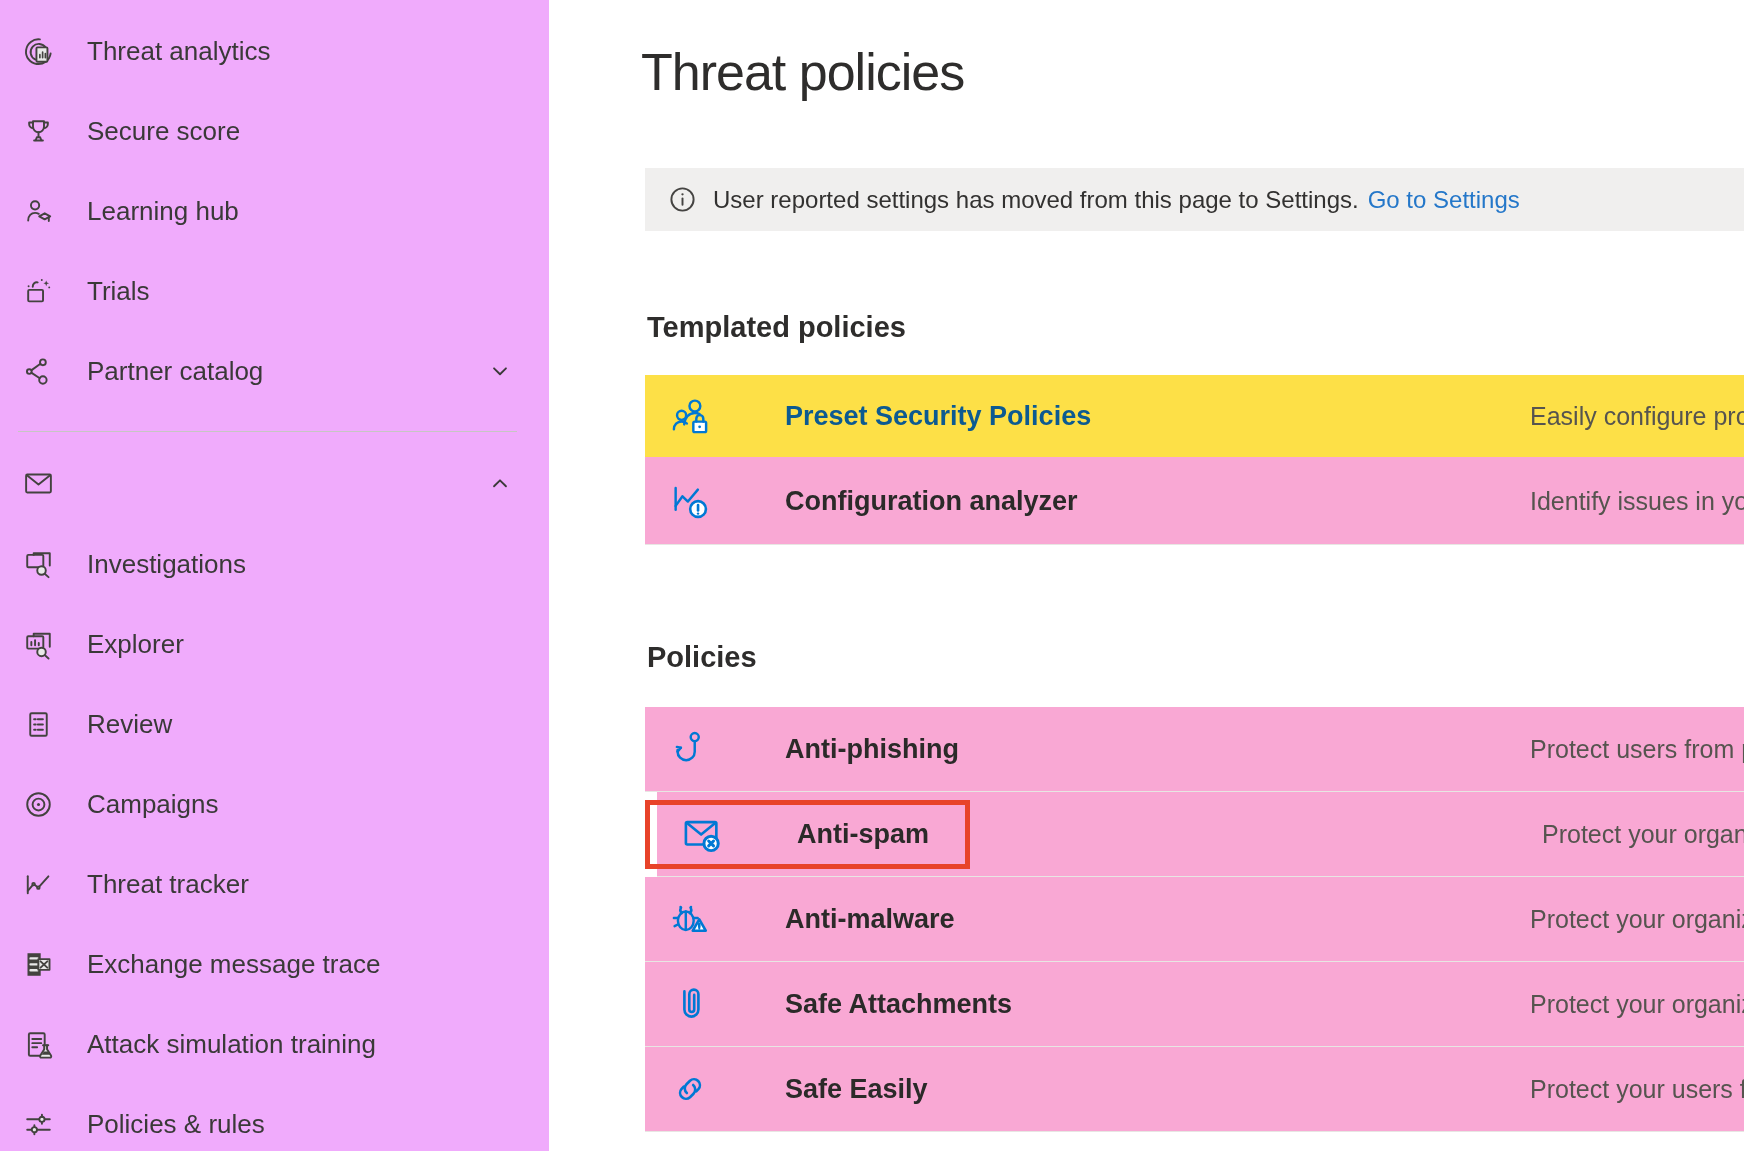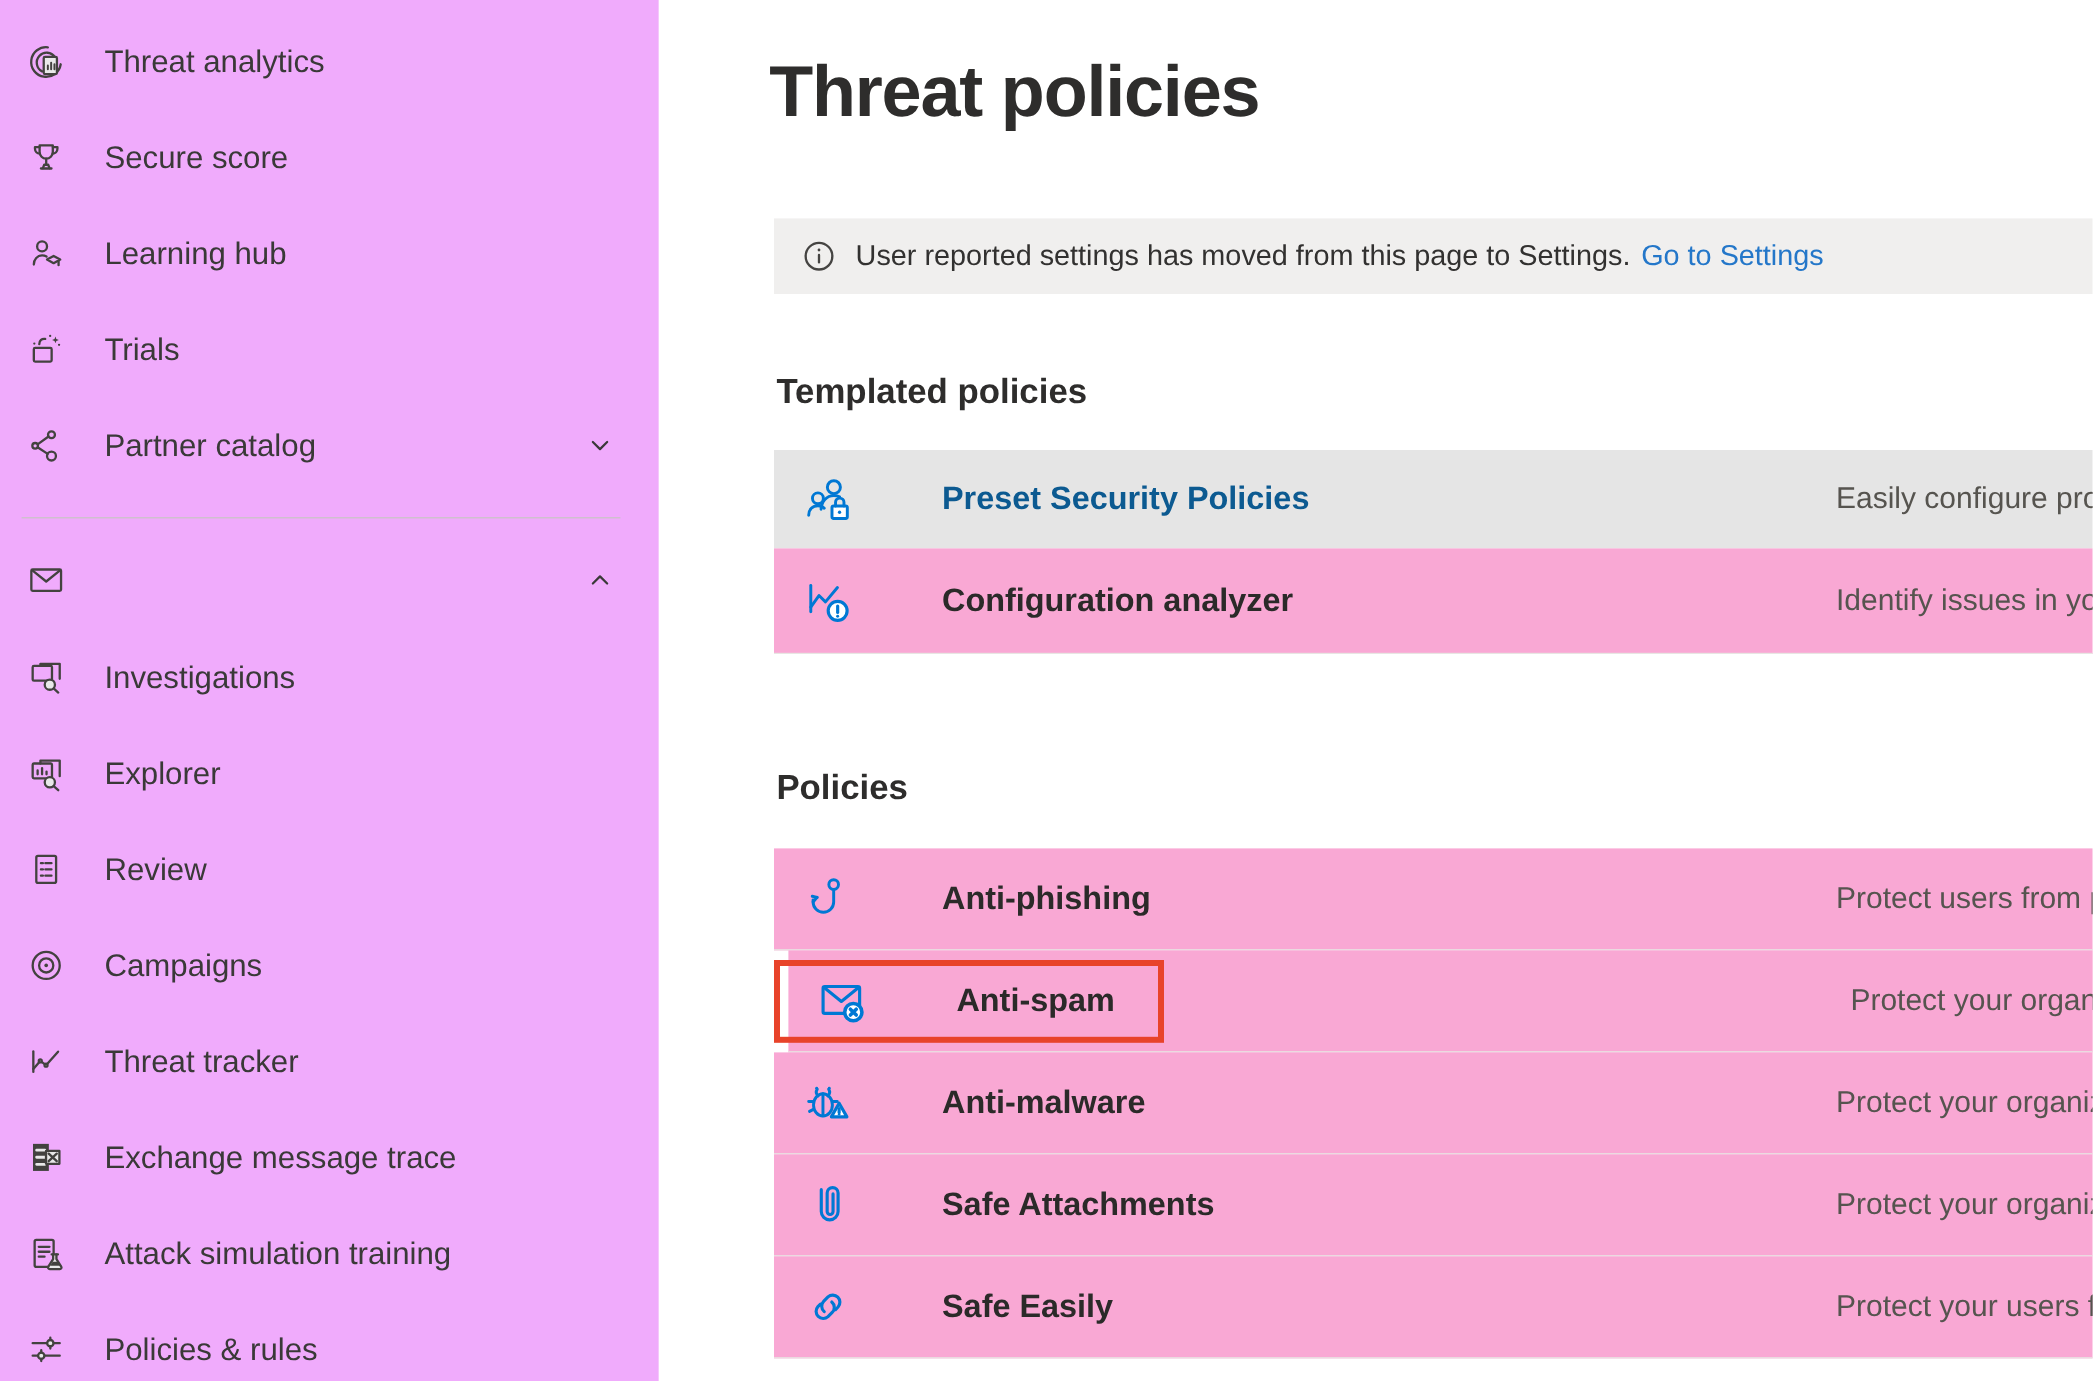"Threat policies" #page-title { font-size: 60px -> 52px; font-weight: 700 -> 400 }
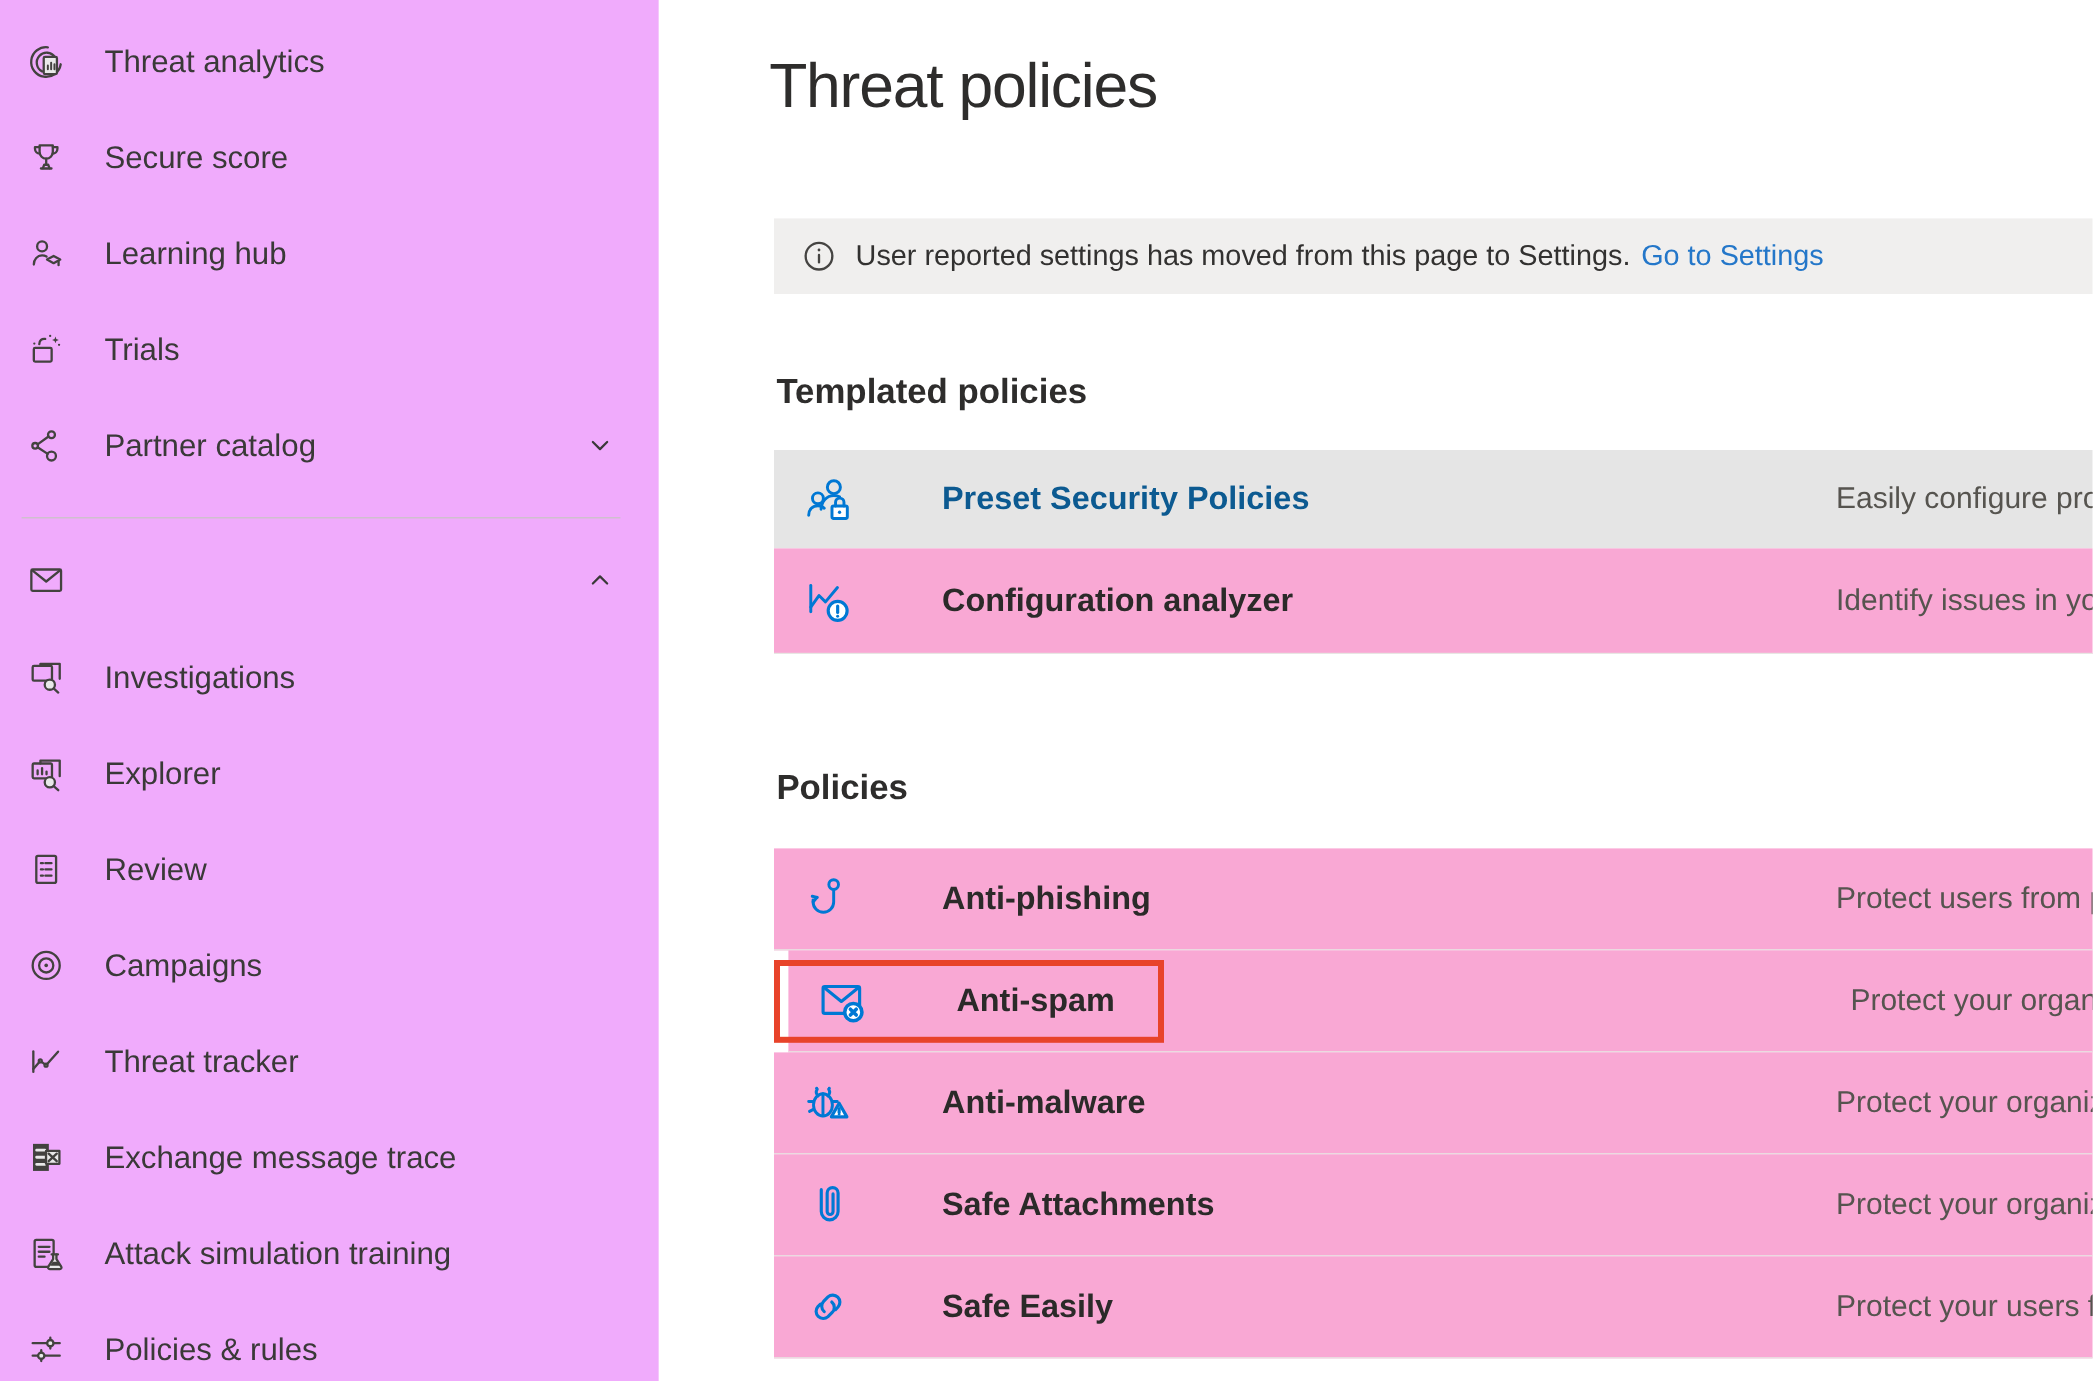"User reported settings has moved" #banner { top: 182px -> 168px }
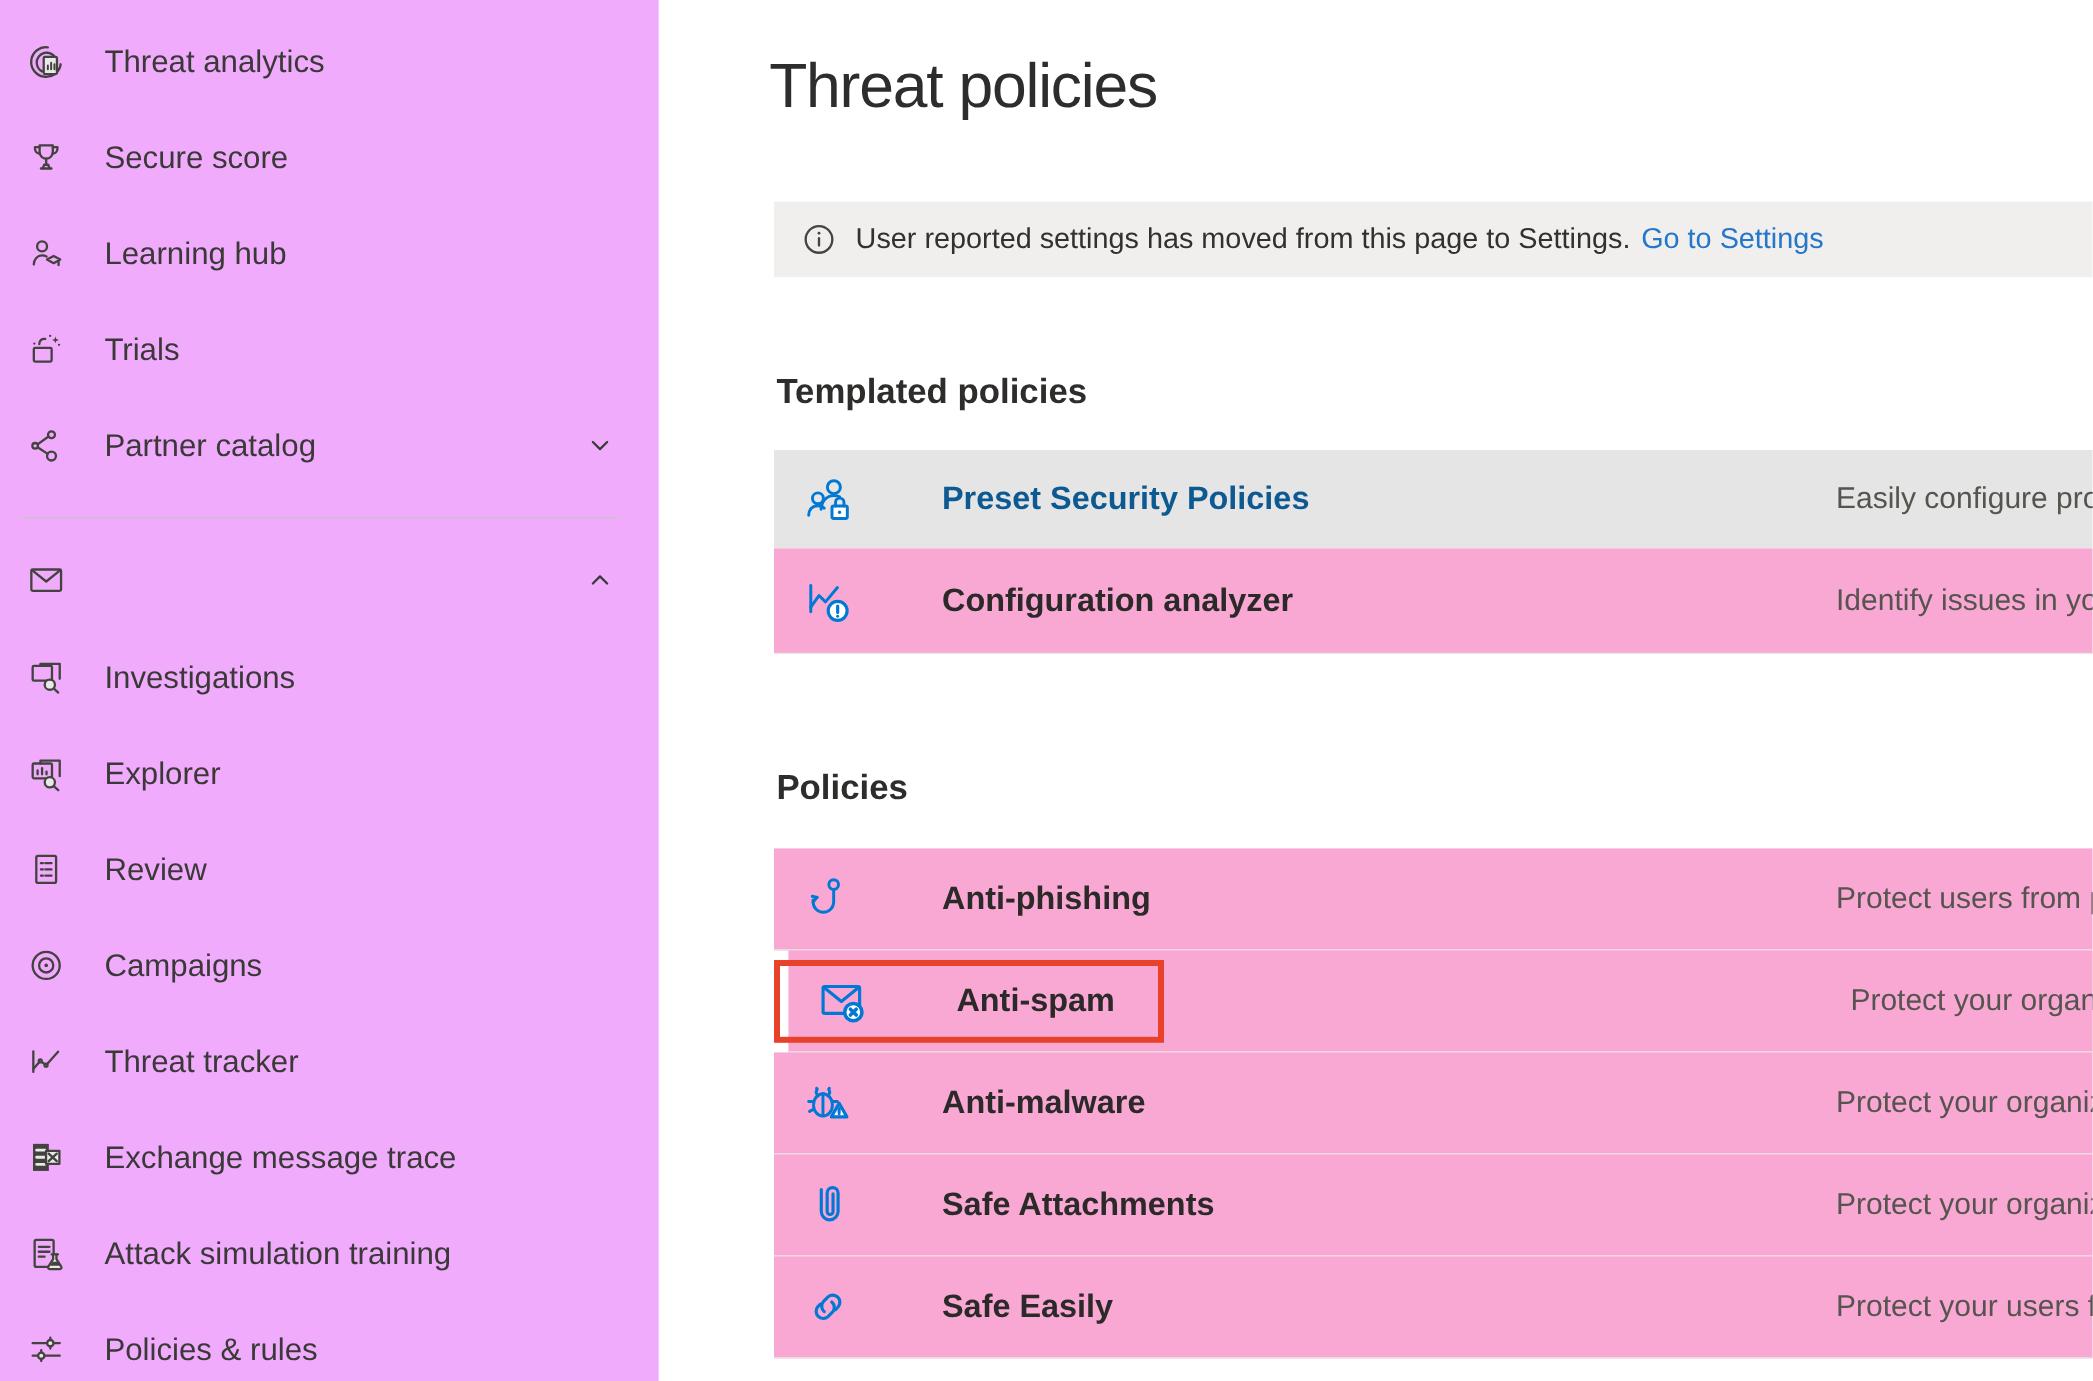"Preset Security Policies" .prow.hl { background: #e5e5e5 -> #fde047 }
